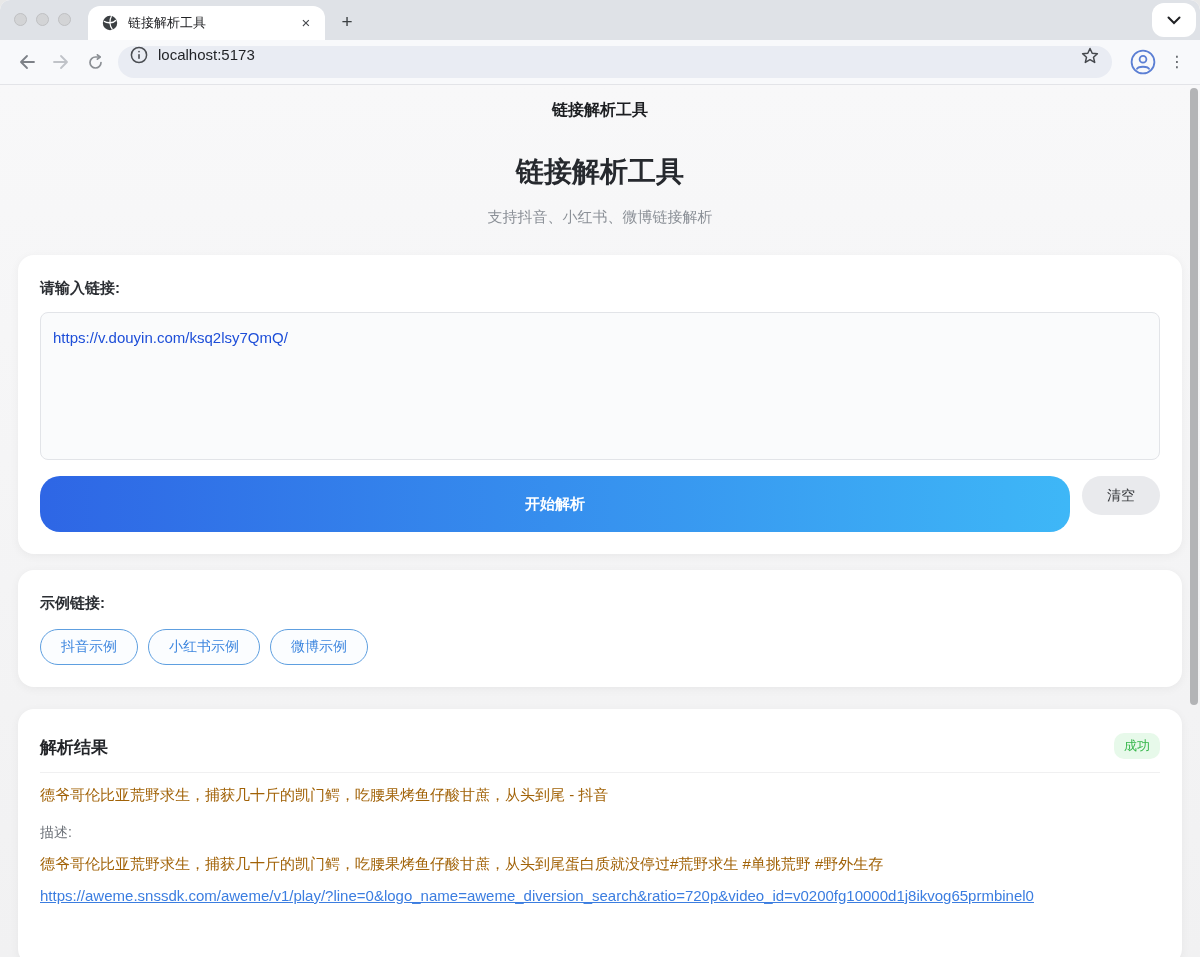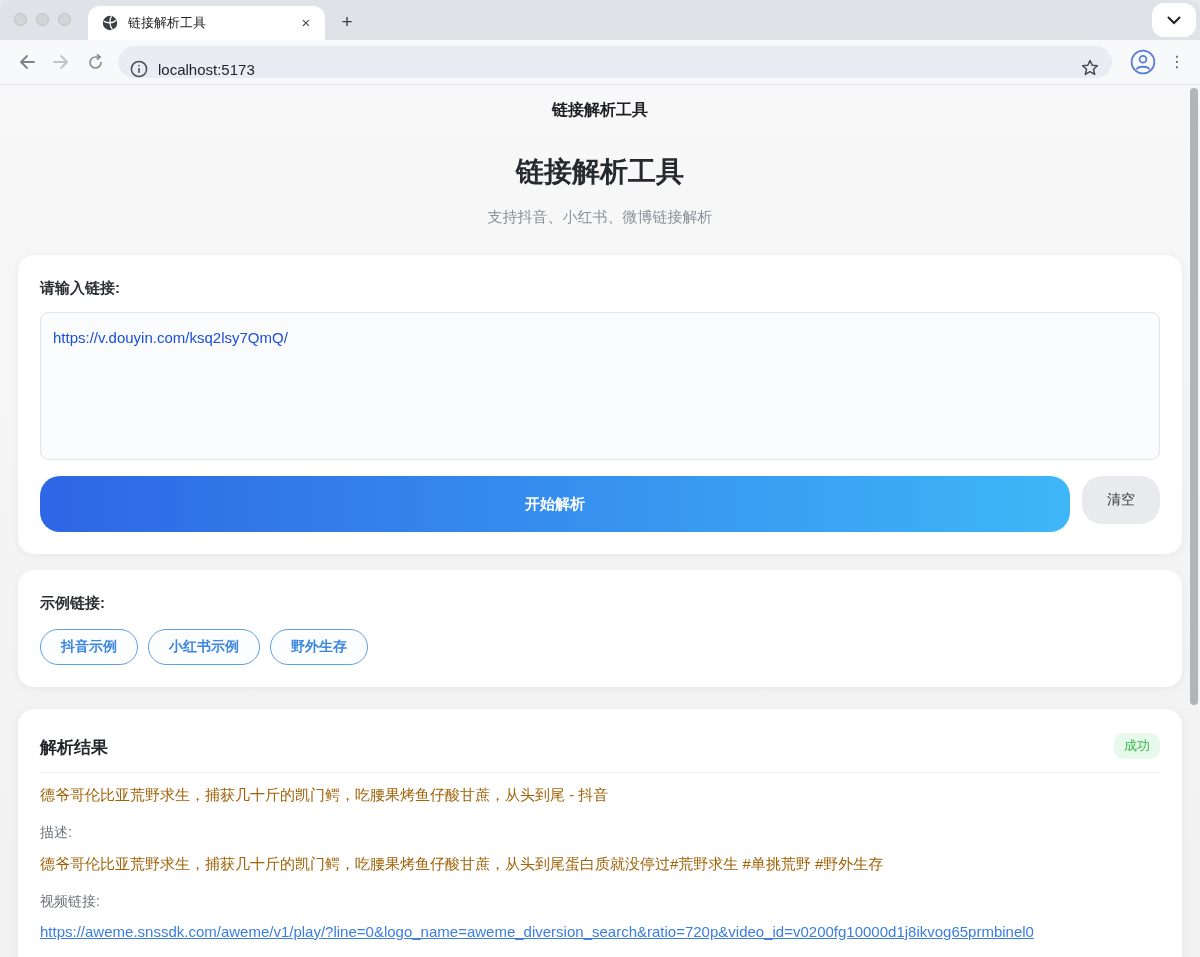"localhost:5173" .omnibox { align-items: flex-end -> flex-start }
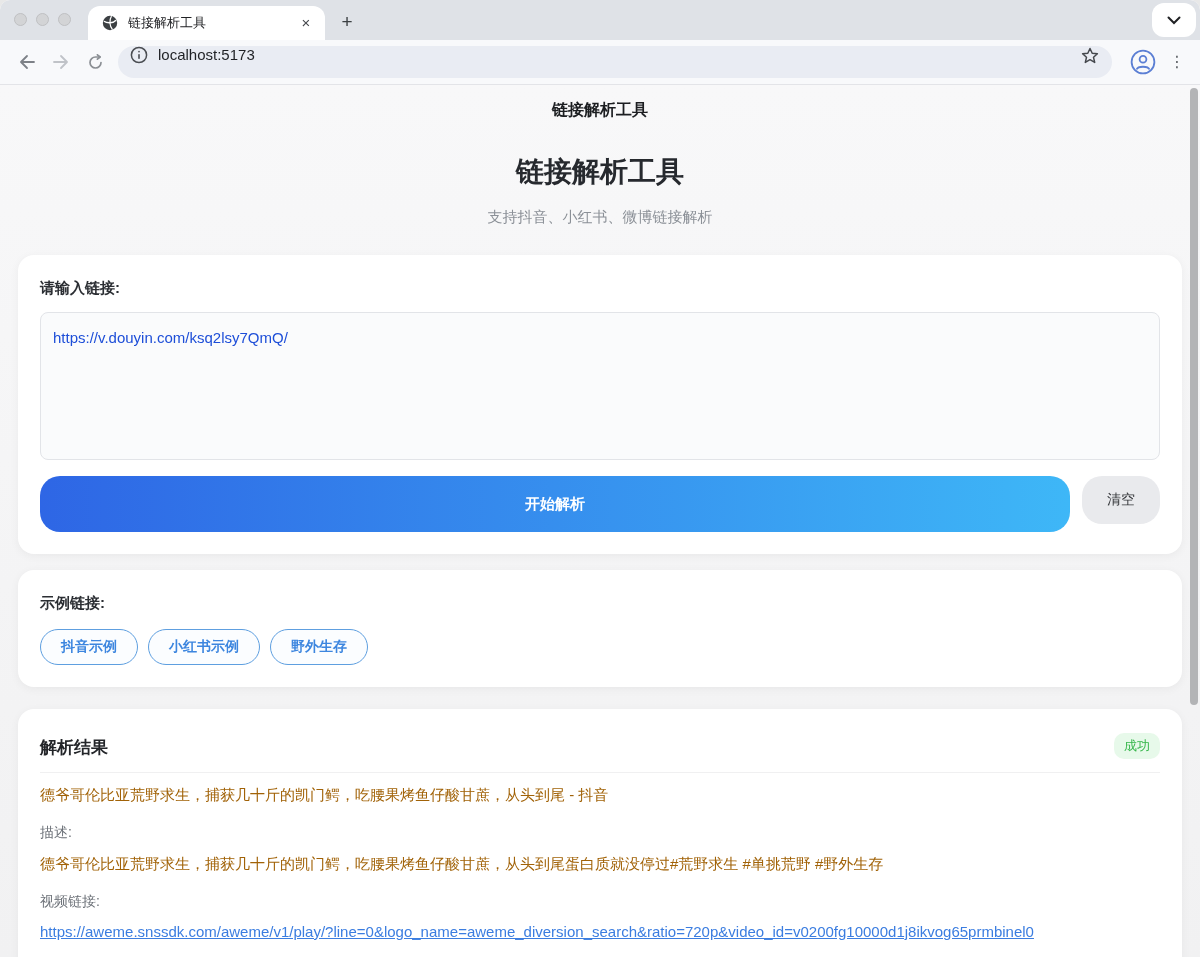"清空" .btn-clear { height: 48px -> 39px }
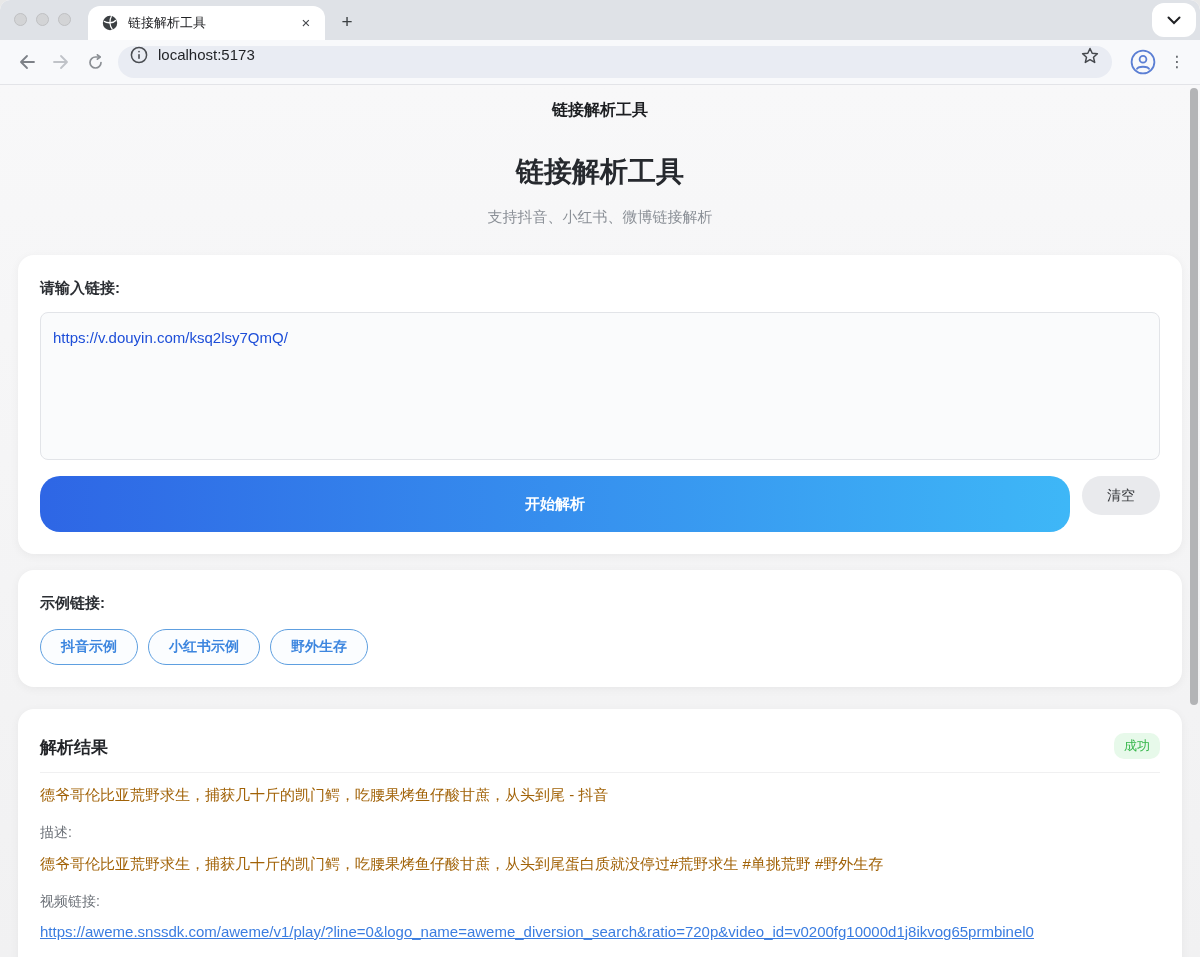"抖音示例" .btn-example { font-weight: bold -> none }
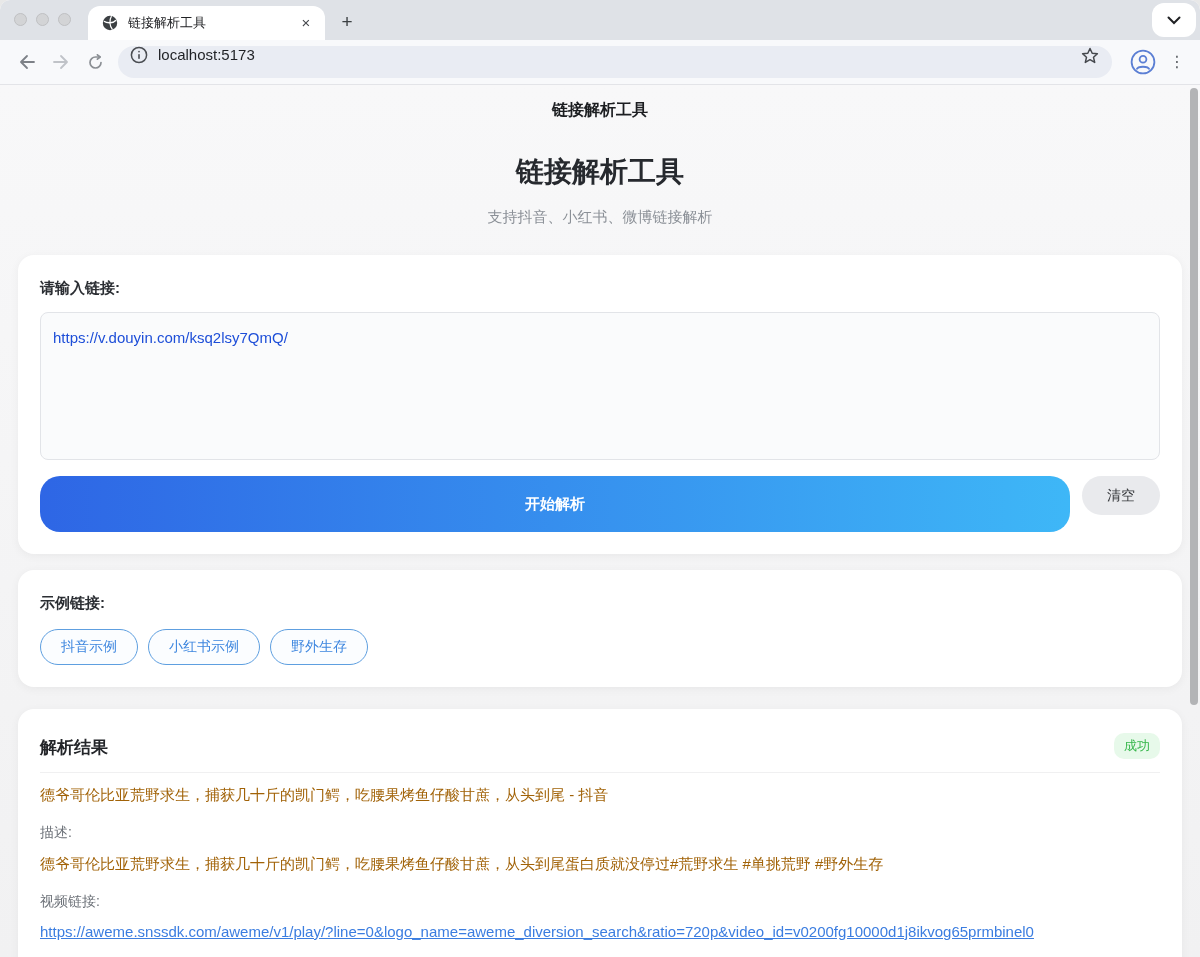"野外生存" button.btn-example { text: 野外生存 -> 微博示例 }
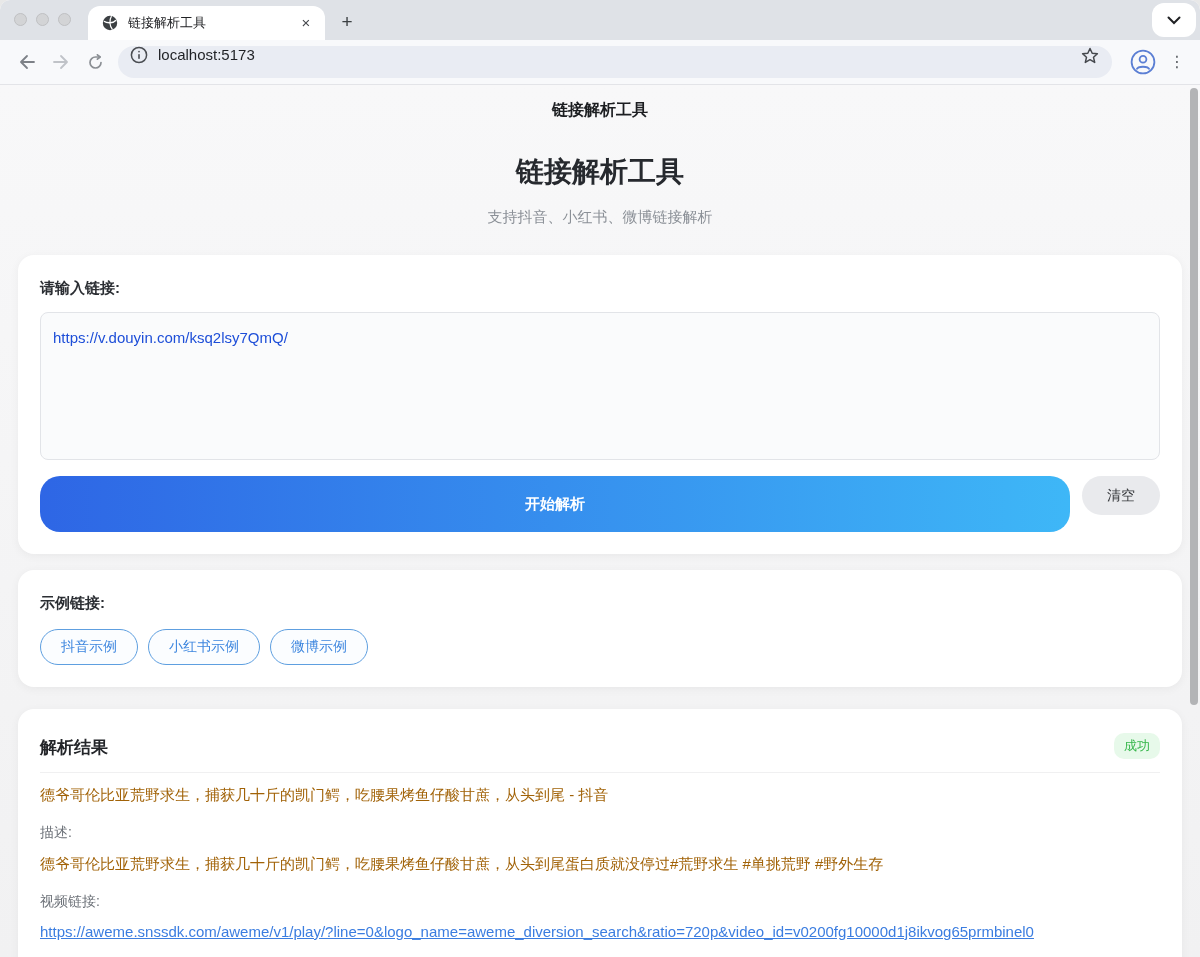"视频链接:" div.field-label { html: <div>视频链接:</div> -> none }
